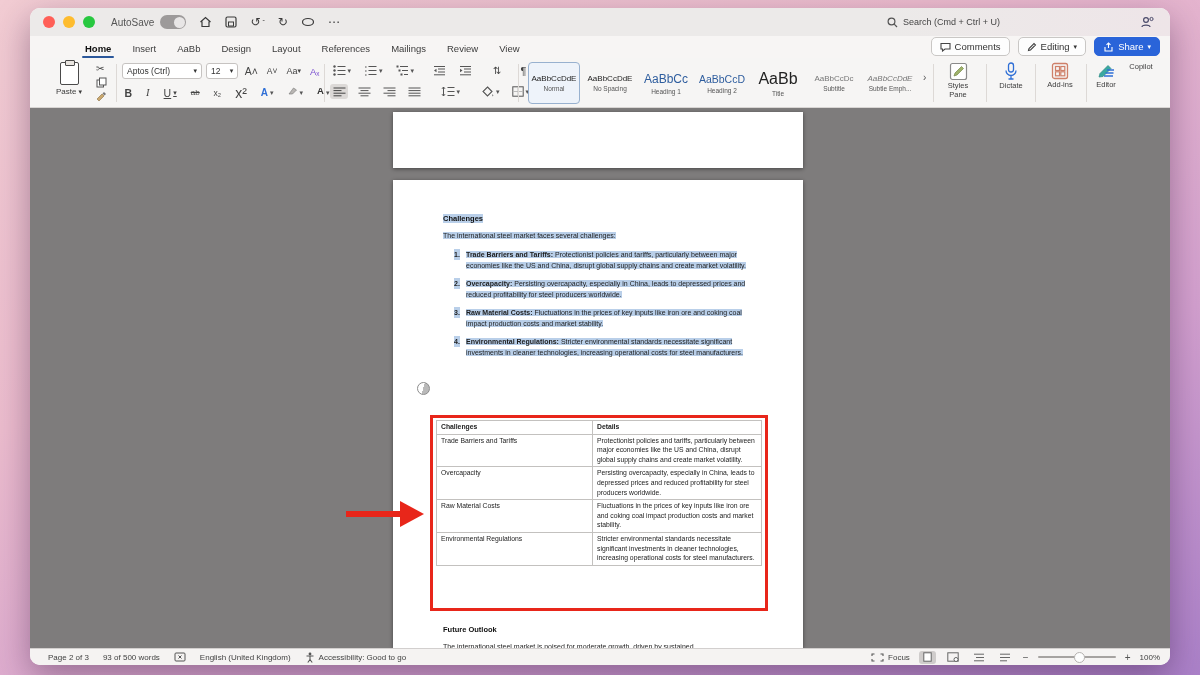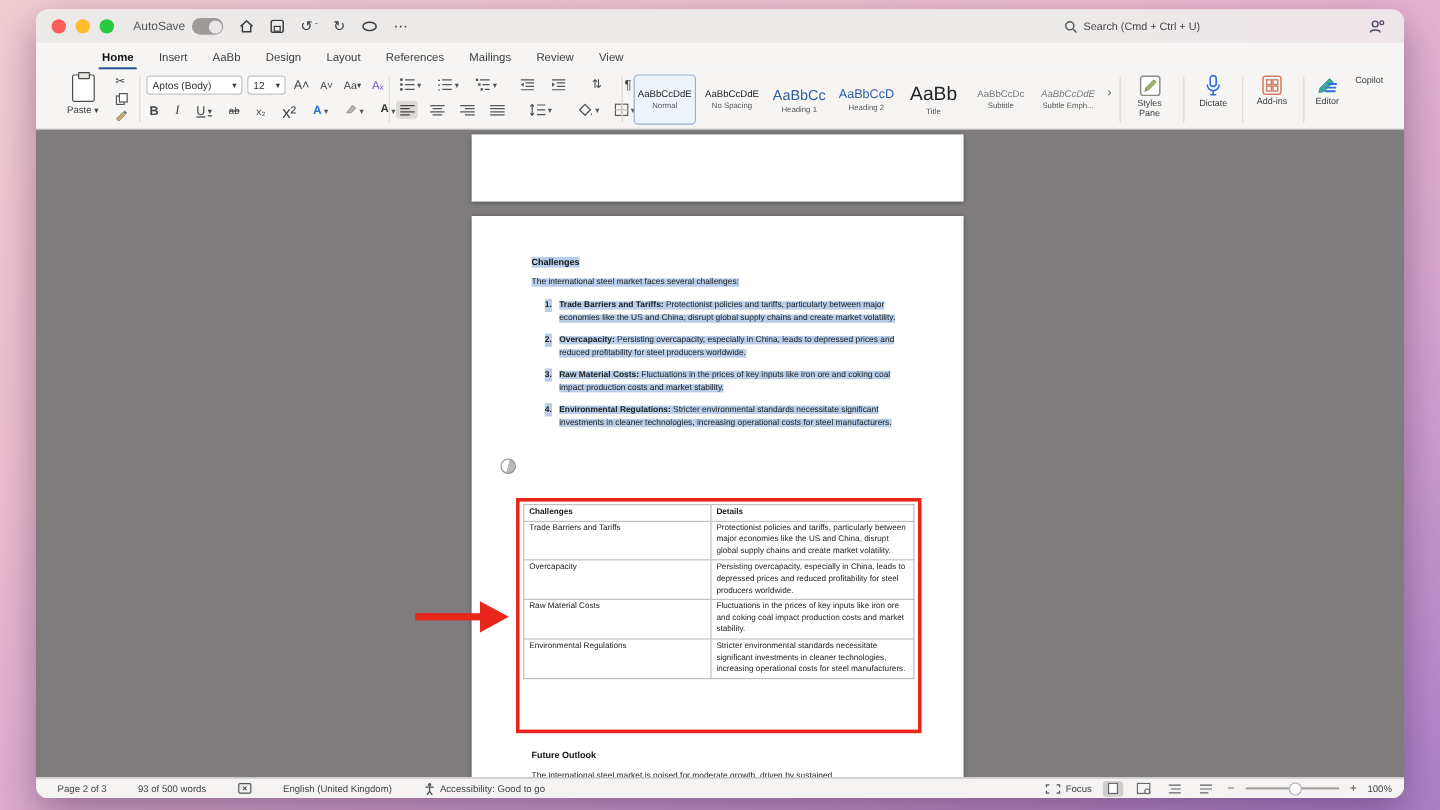"Comments" div.top-actions { html: none -> <div> <span> <svg> <path></path> </svg> <span>Comments</span> </span> <span> <svg> <path></path> </svg> <span>Editing</span> <span>▾</span> </span> <span> <svg> <path></path> </svg> <span>Share</span> <span>▾</span> </span> </div> }
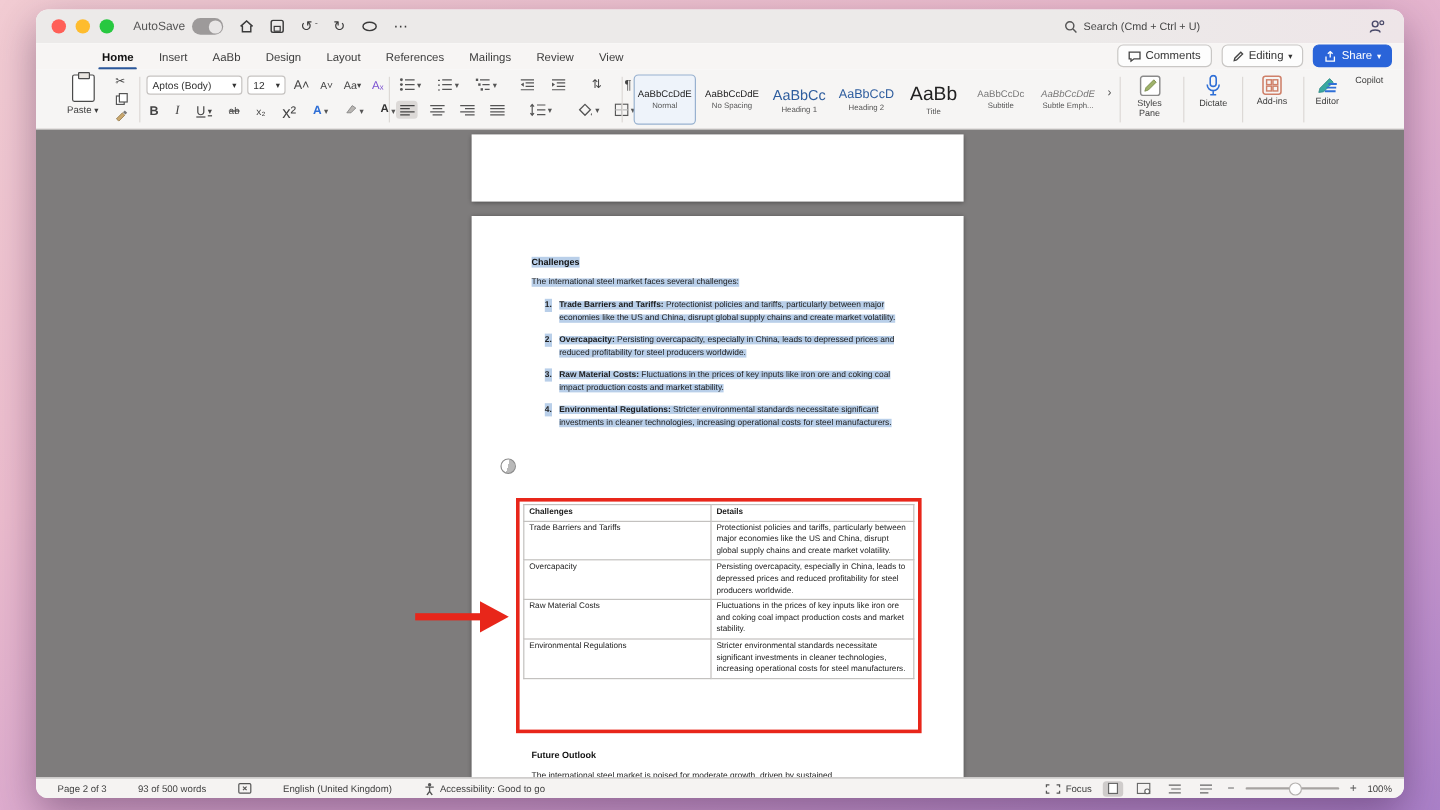"Aptos (Body)" span { text: Body -> Ctrl }
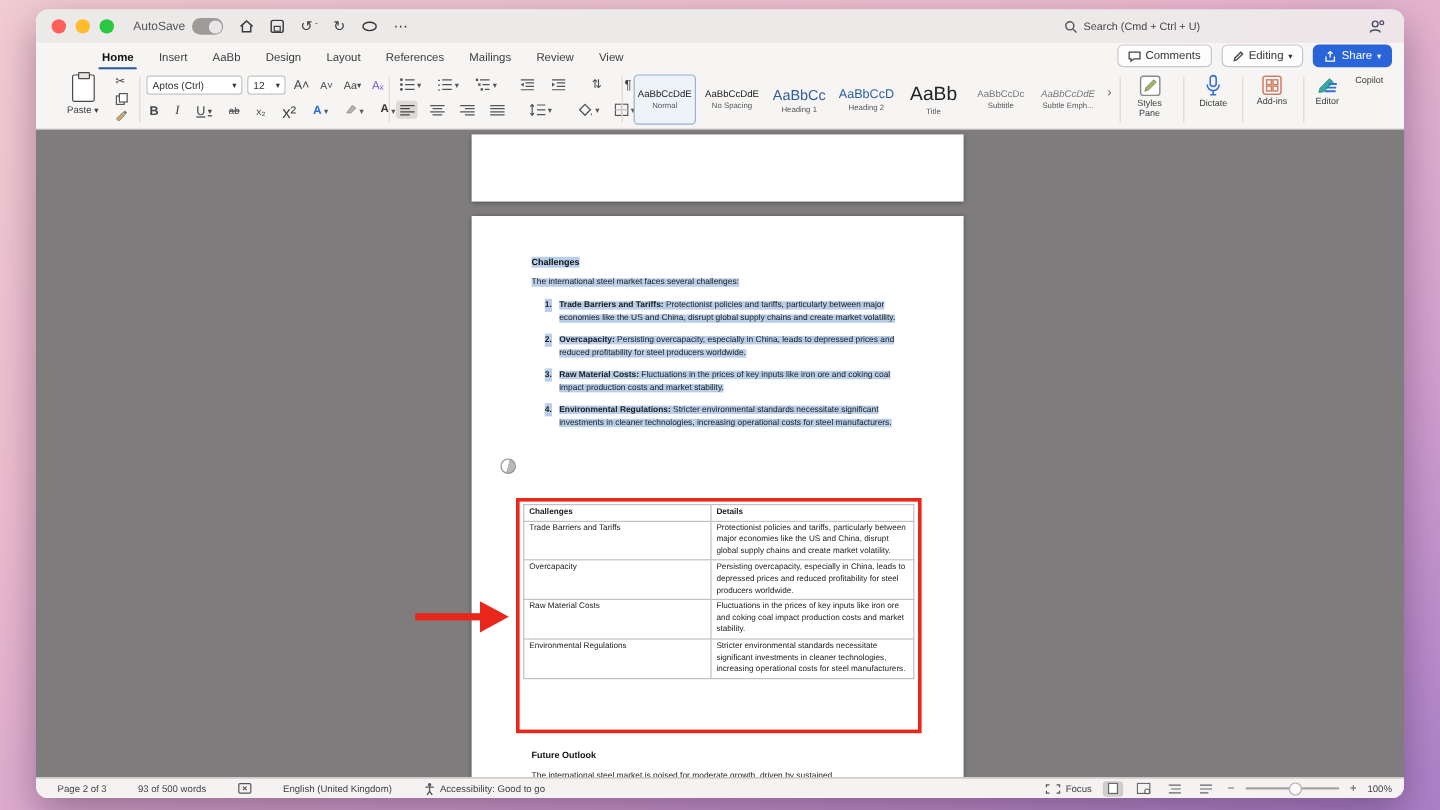"Page 2 of 3" .sb-left { gap: 26px -> 14px }
